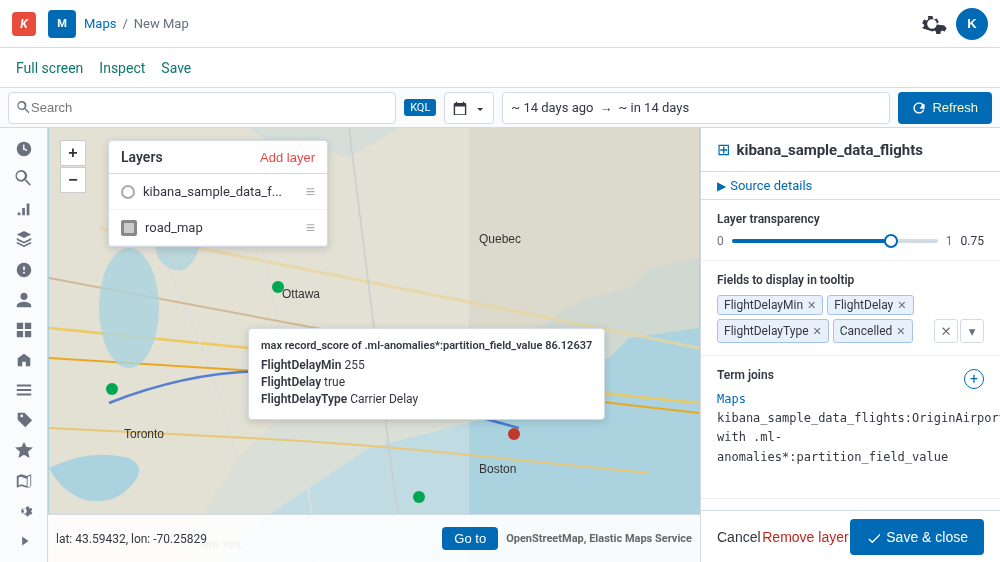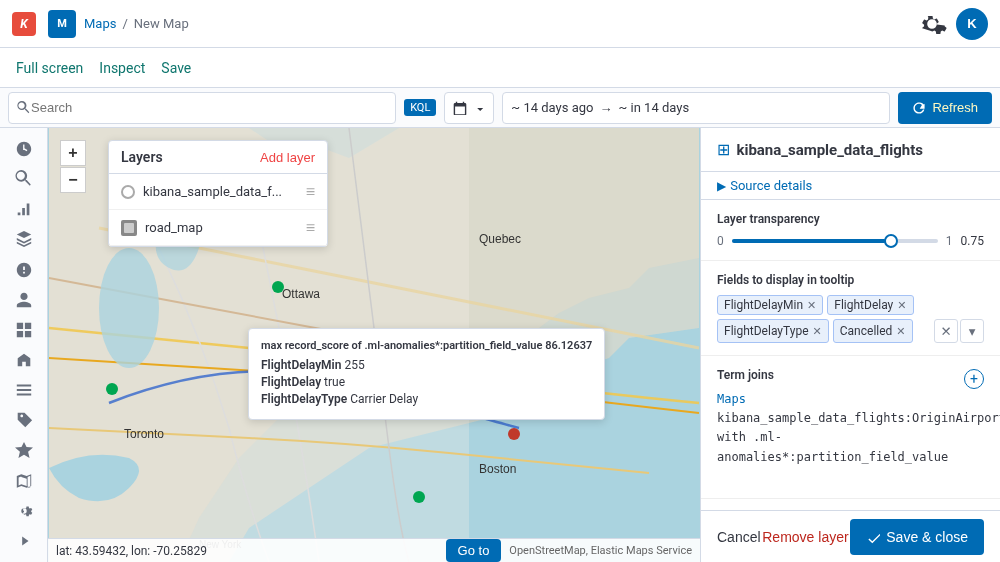"lat: 43.59432, lon: -70.25829" .coords-bar { height: 24px -> 48px }
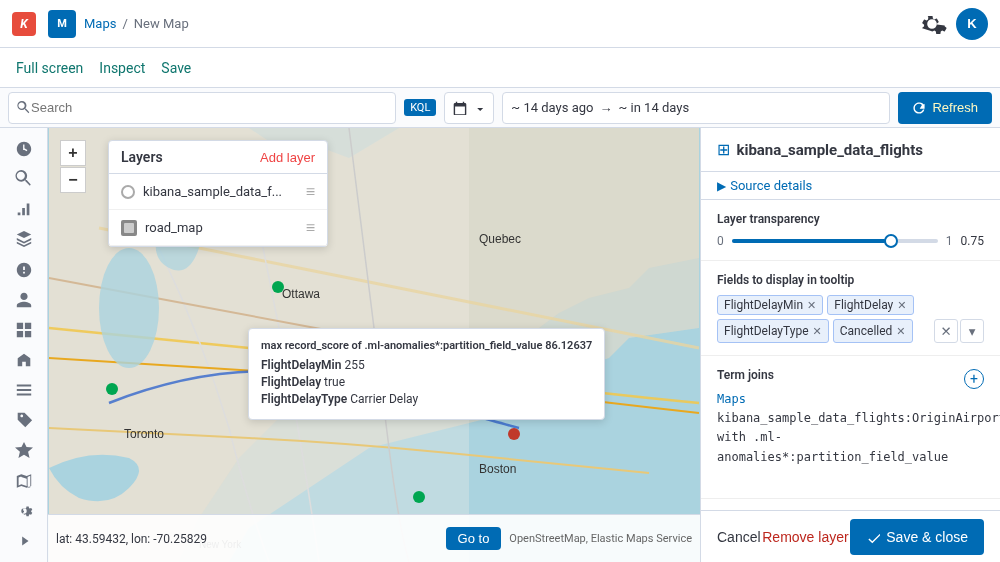"OpenStreetMap, Elastic Maps Service" .osm-credit { font-weight: none -> bold }
